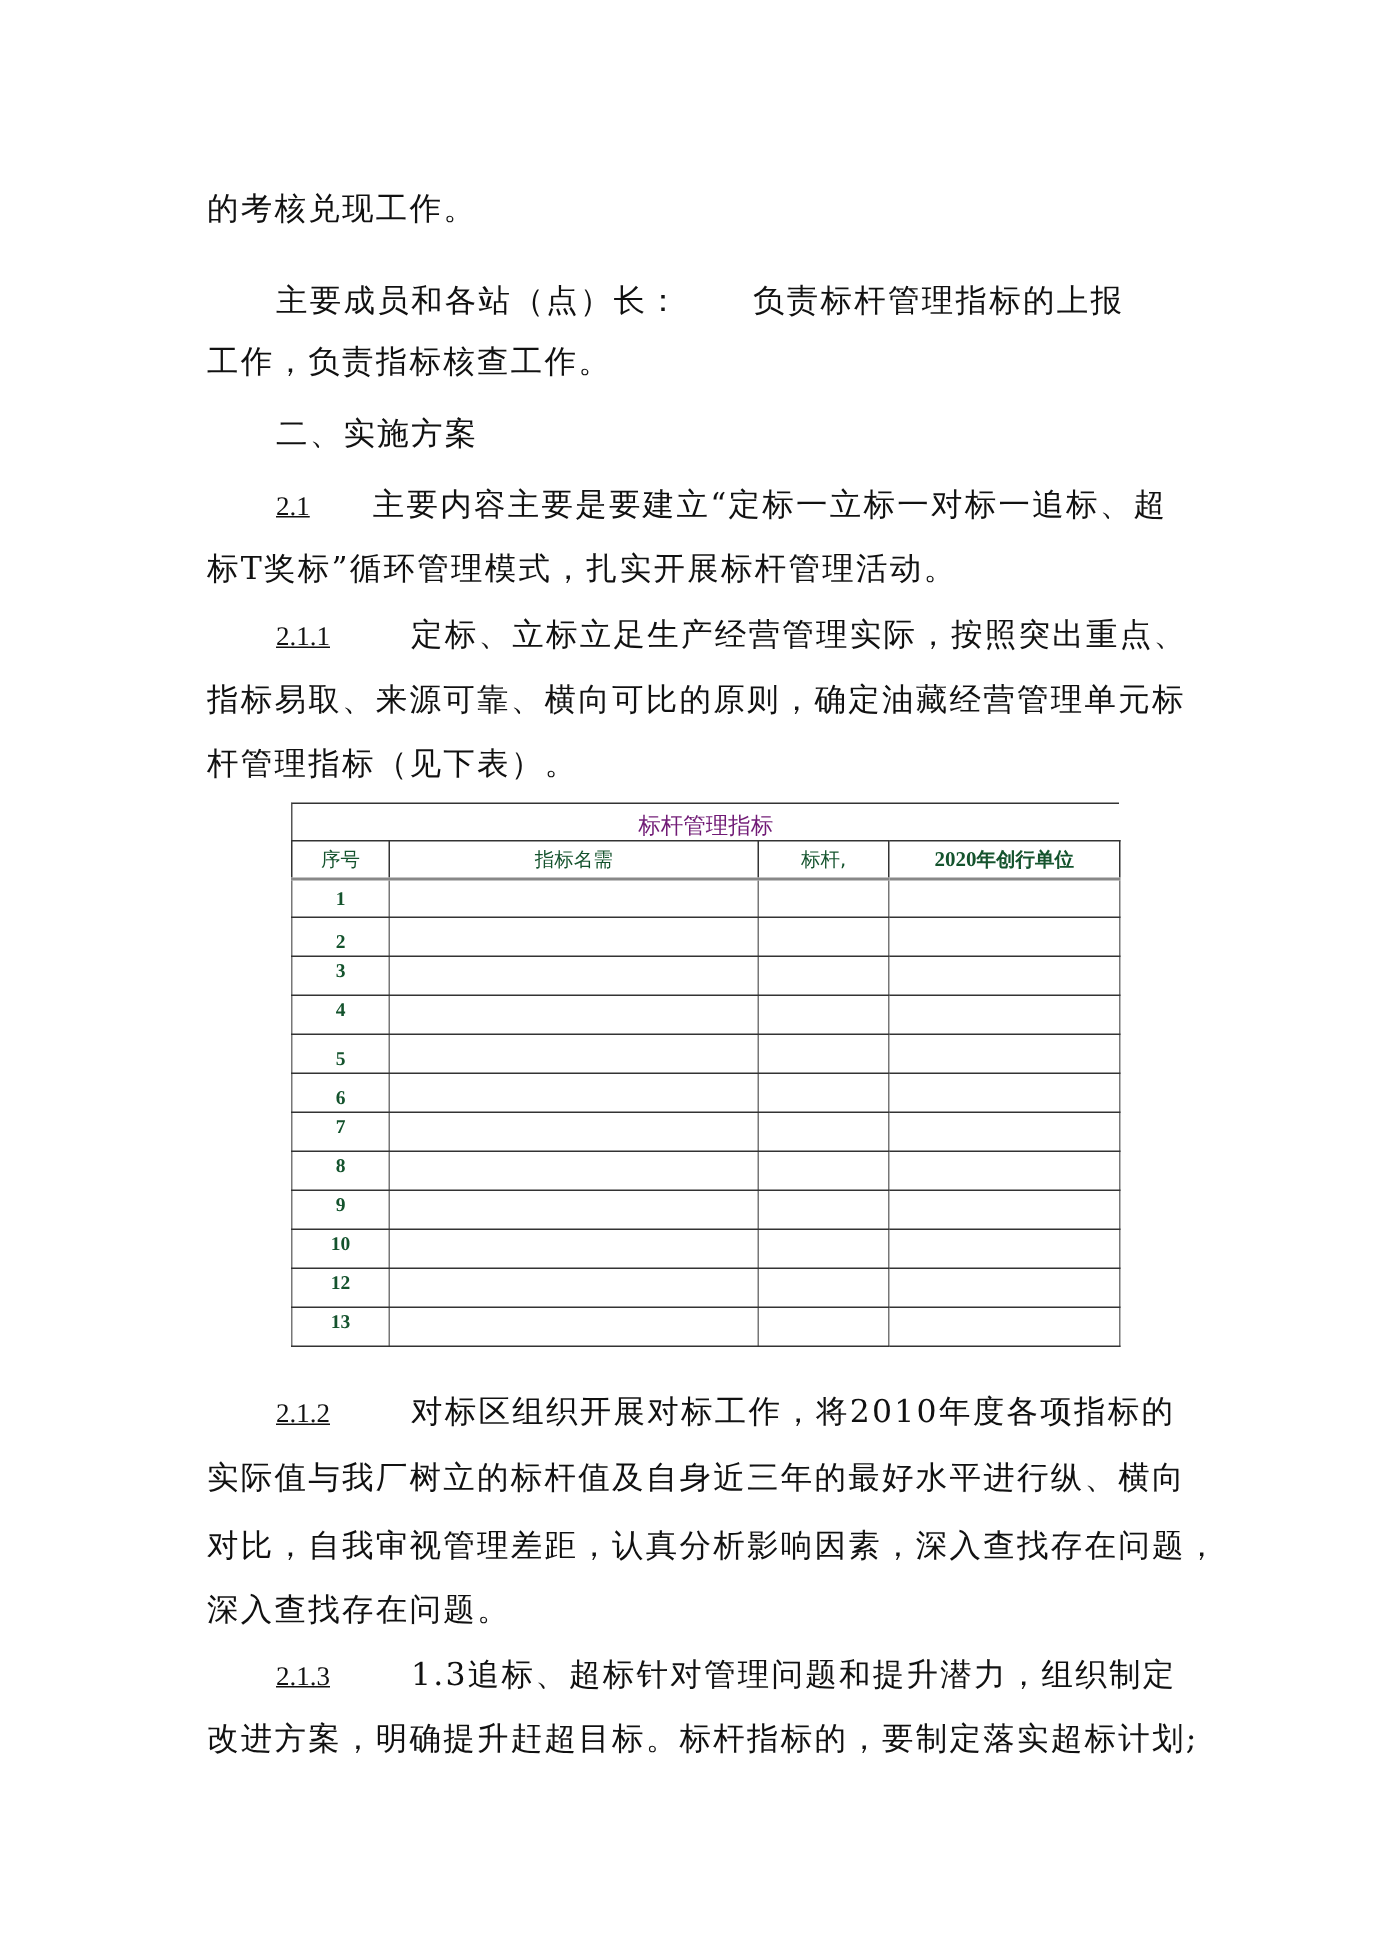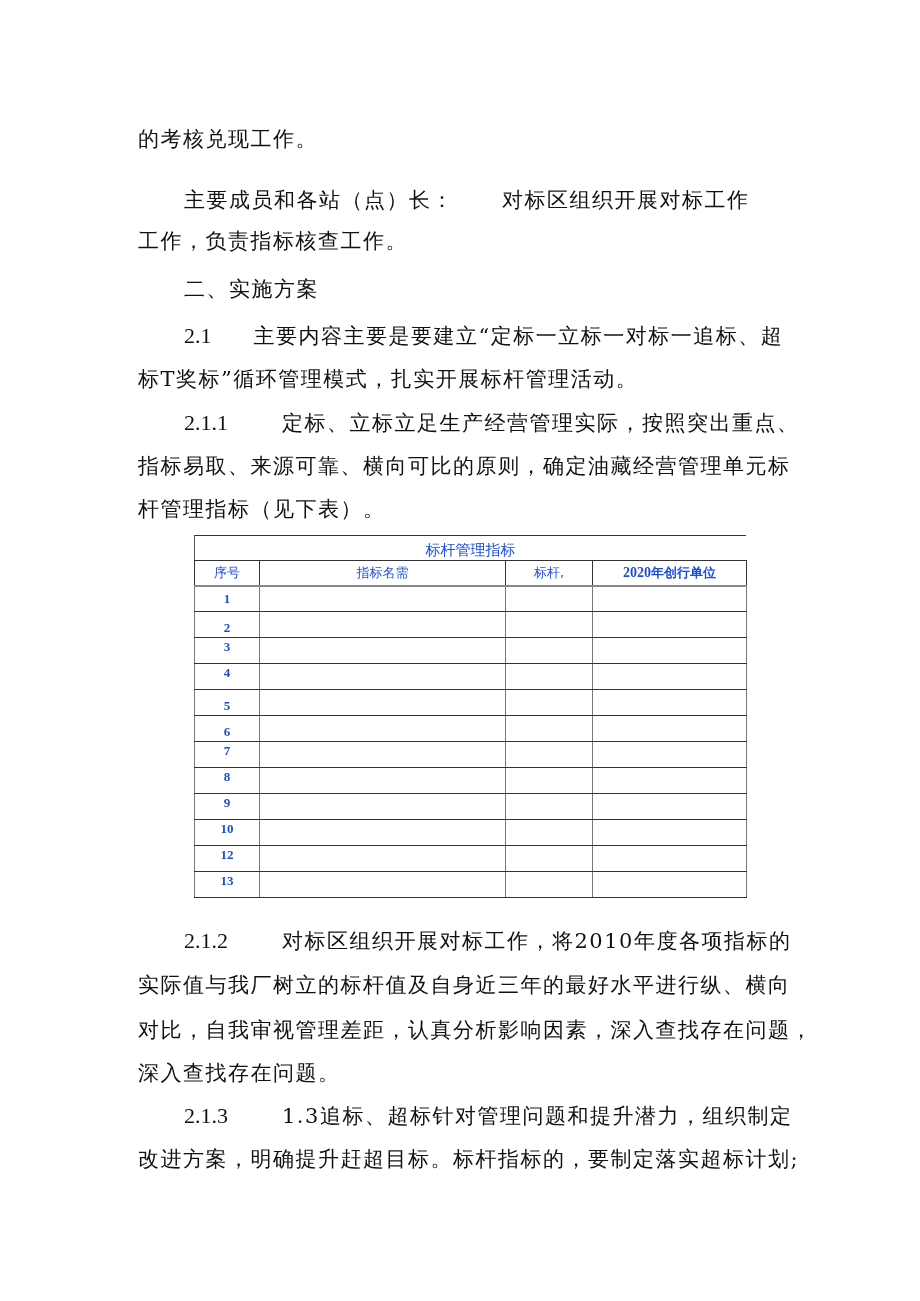"对标区组织开展对标工作" span { text: 对标区组织开展对标工作 -> 负责标杆管理指标的上报 }
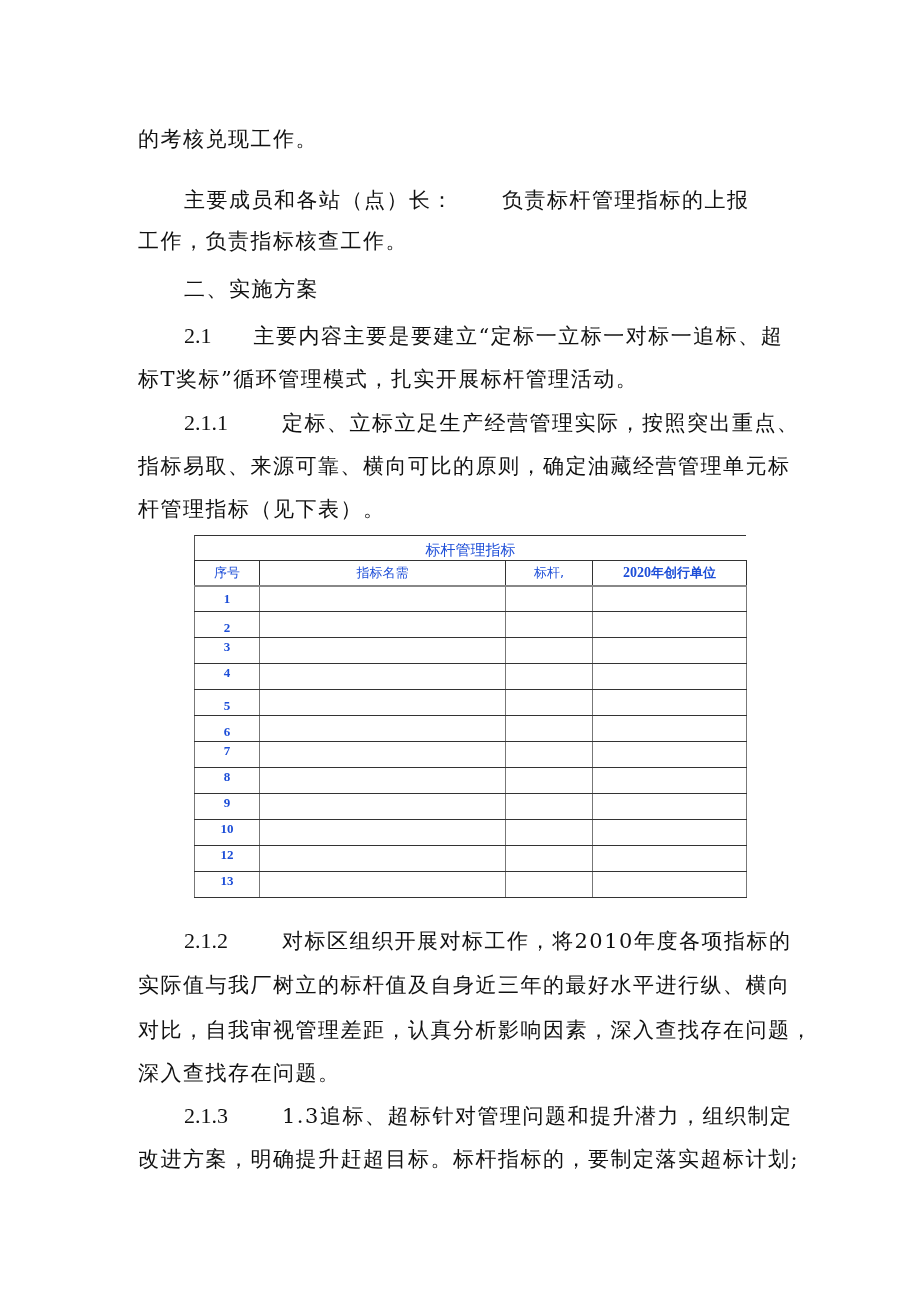"2.1" .num { font-size: 22px -> 18px; text-decoration: none -> underline }
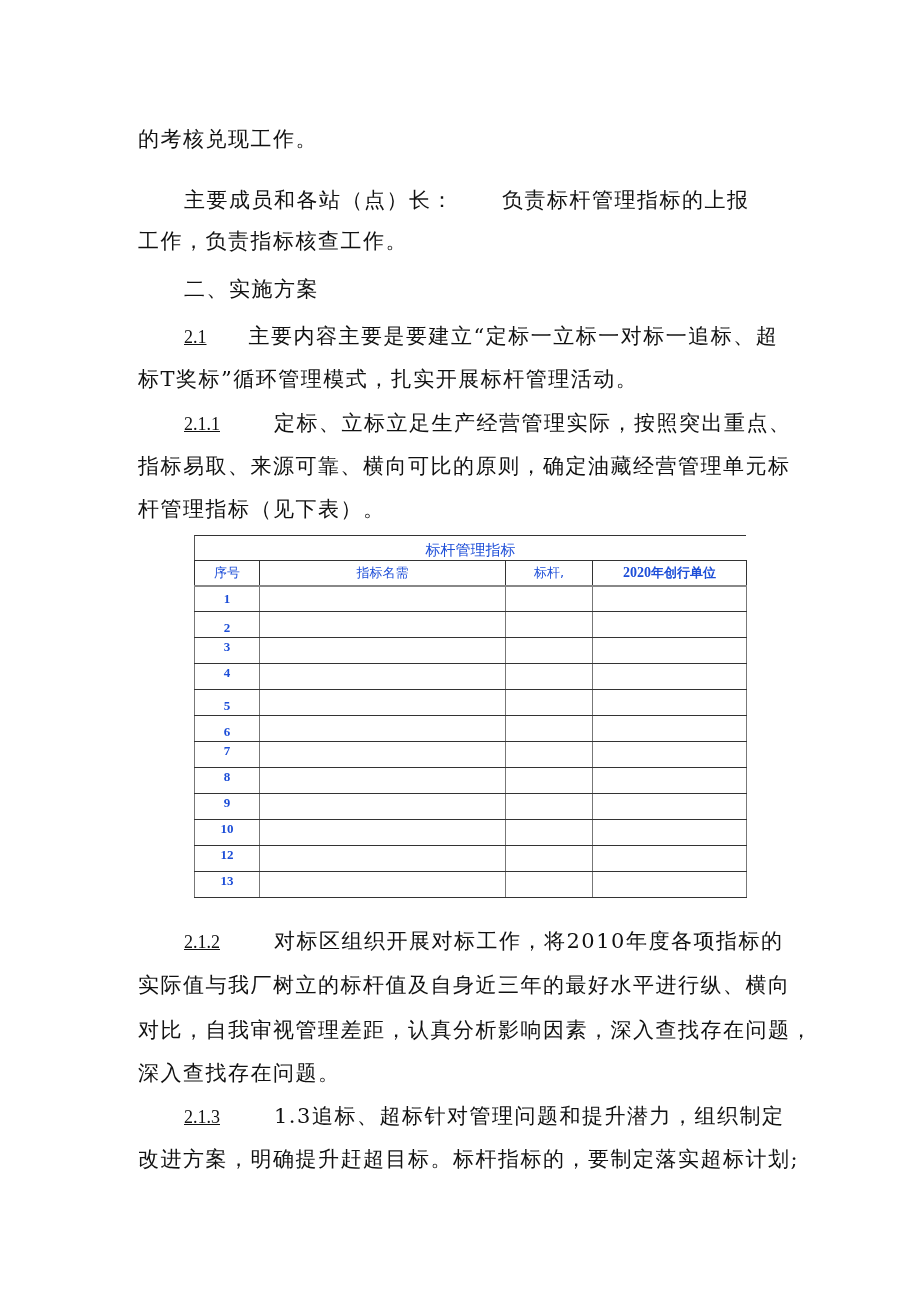"标杆管理指标" .tbl-title { color: #1d4ed8 -> #701a75 }
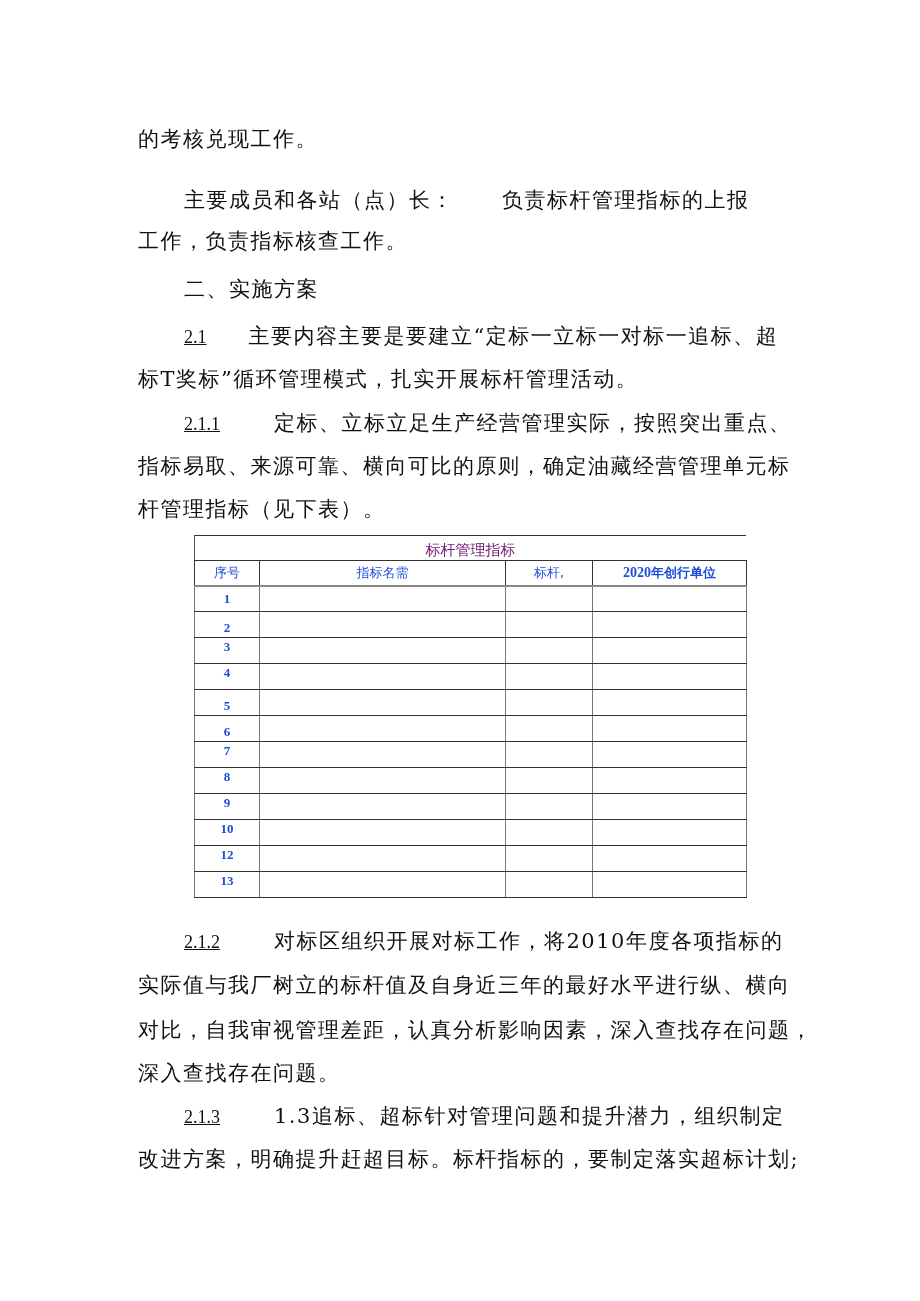"序号" td, th { color: #1d4ed8 -> #14532d }
